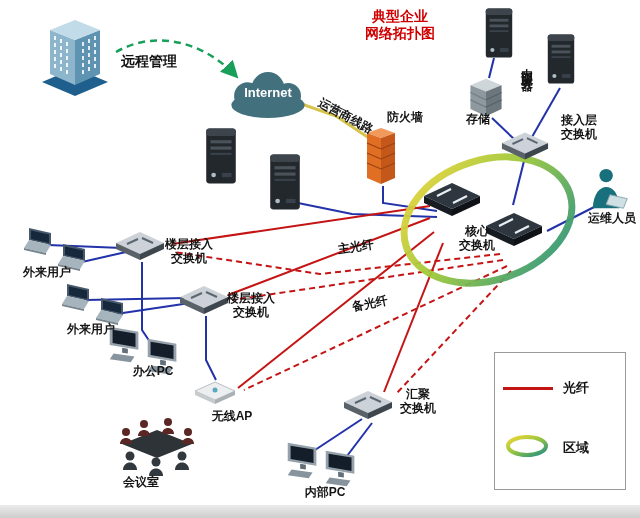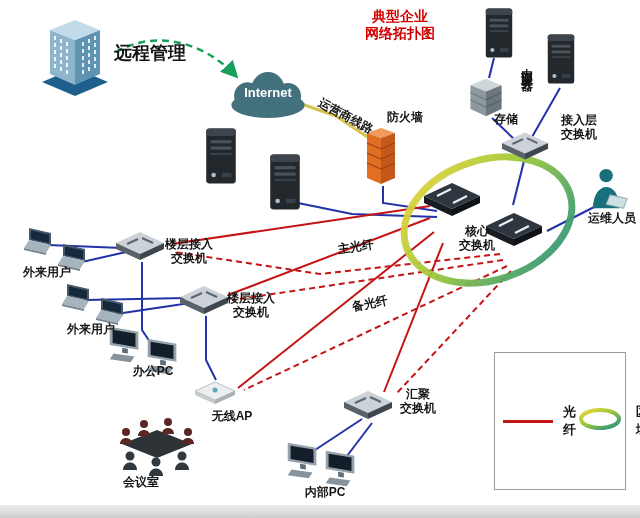"远程管理" div.lbl { font-size: 18px -> 14px; top: 46px -> 54px }
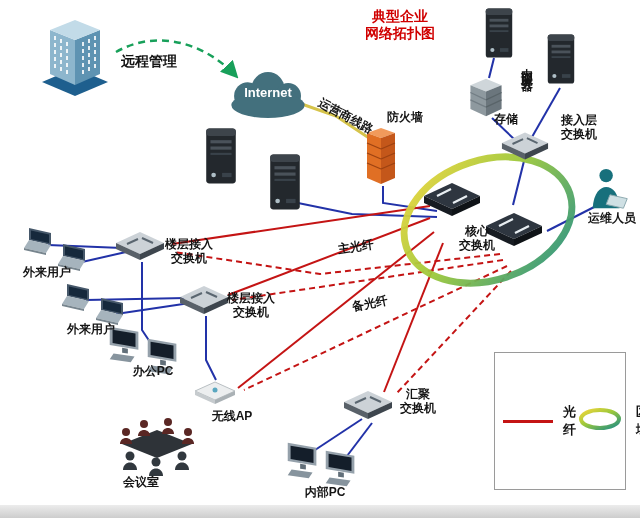"存储" div.lbl { left: 484px -> 456px }
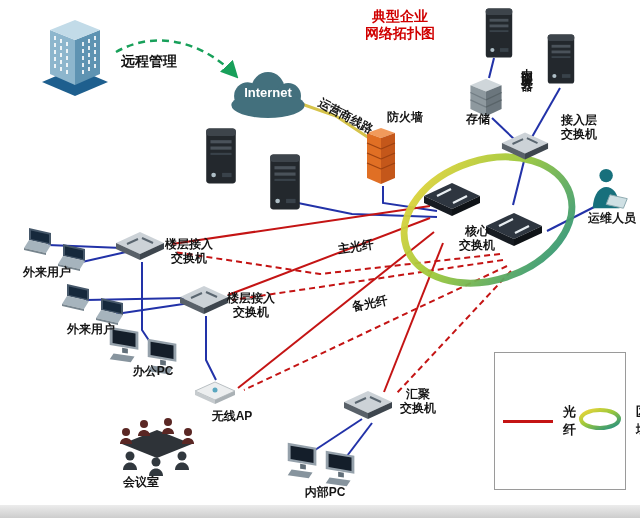"光纤" .legend { flex-direction: none -> column }
